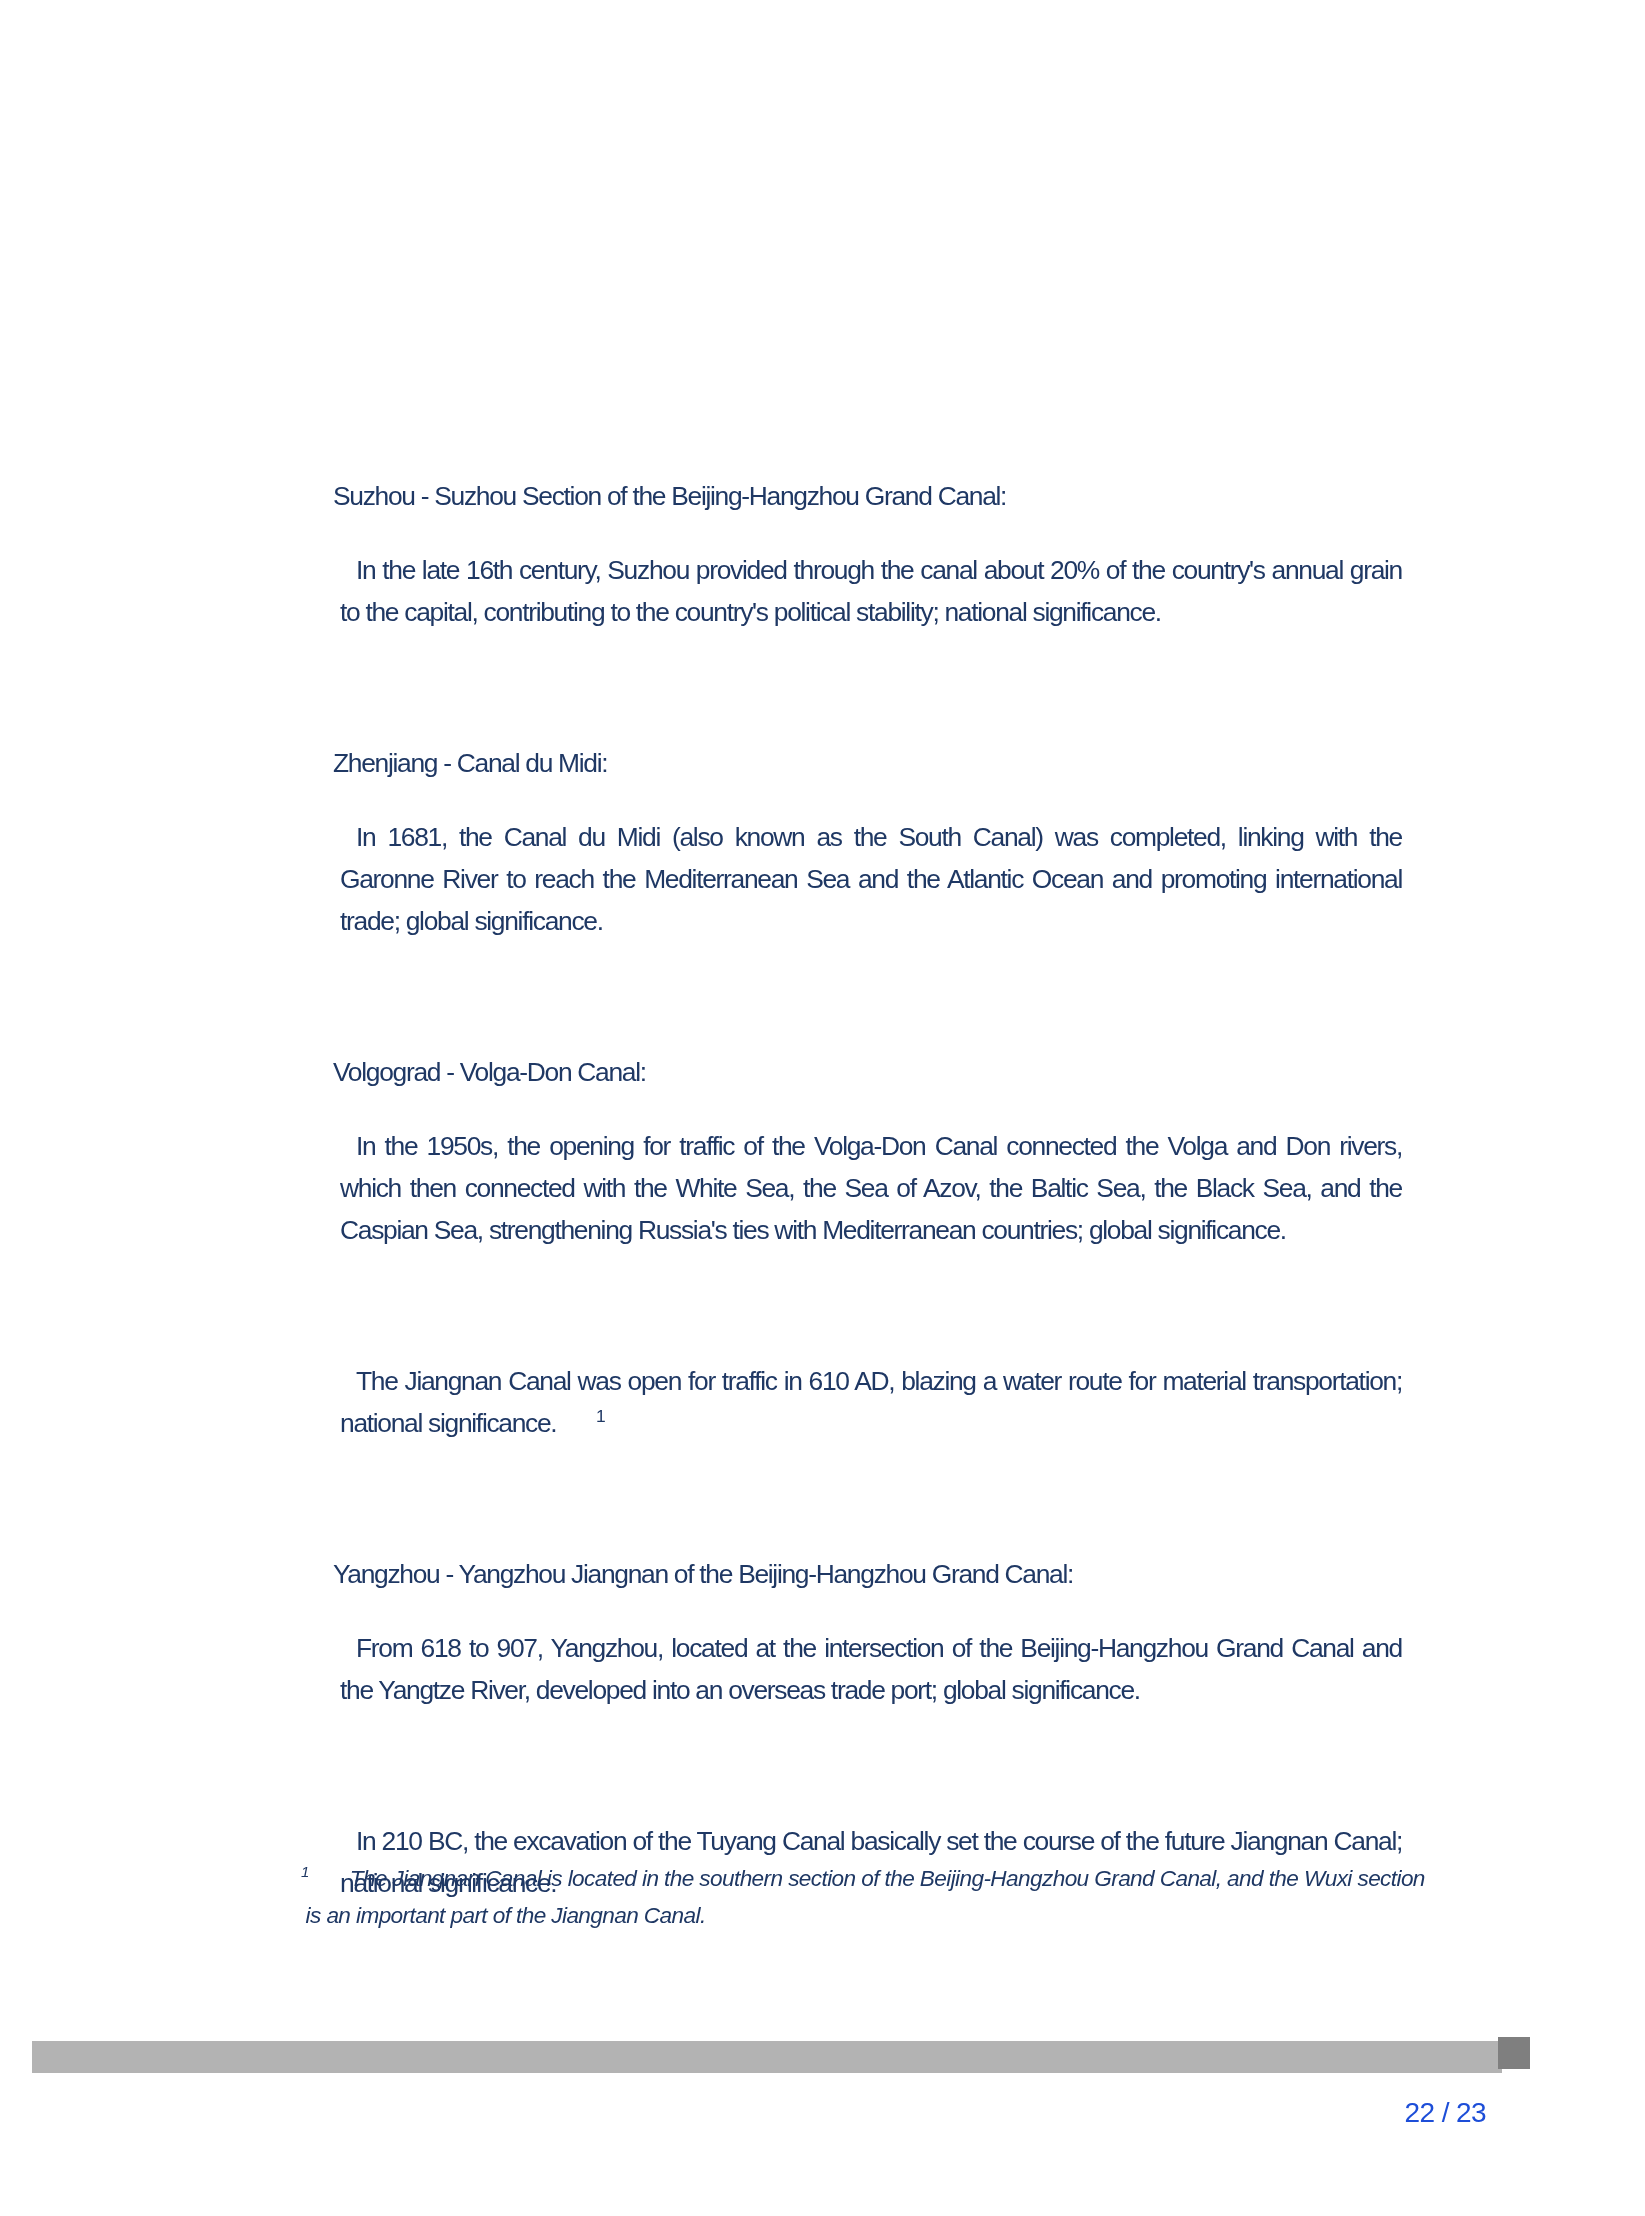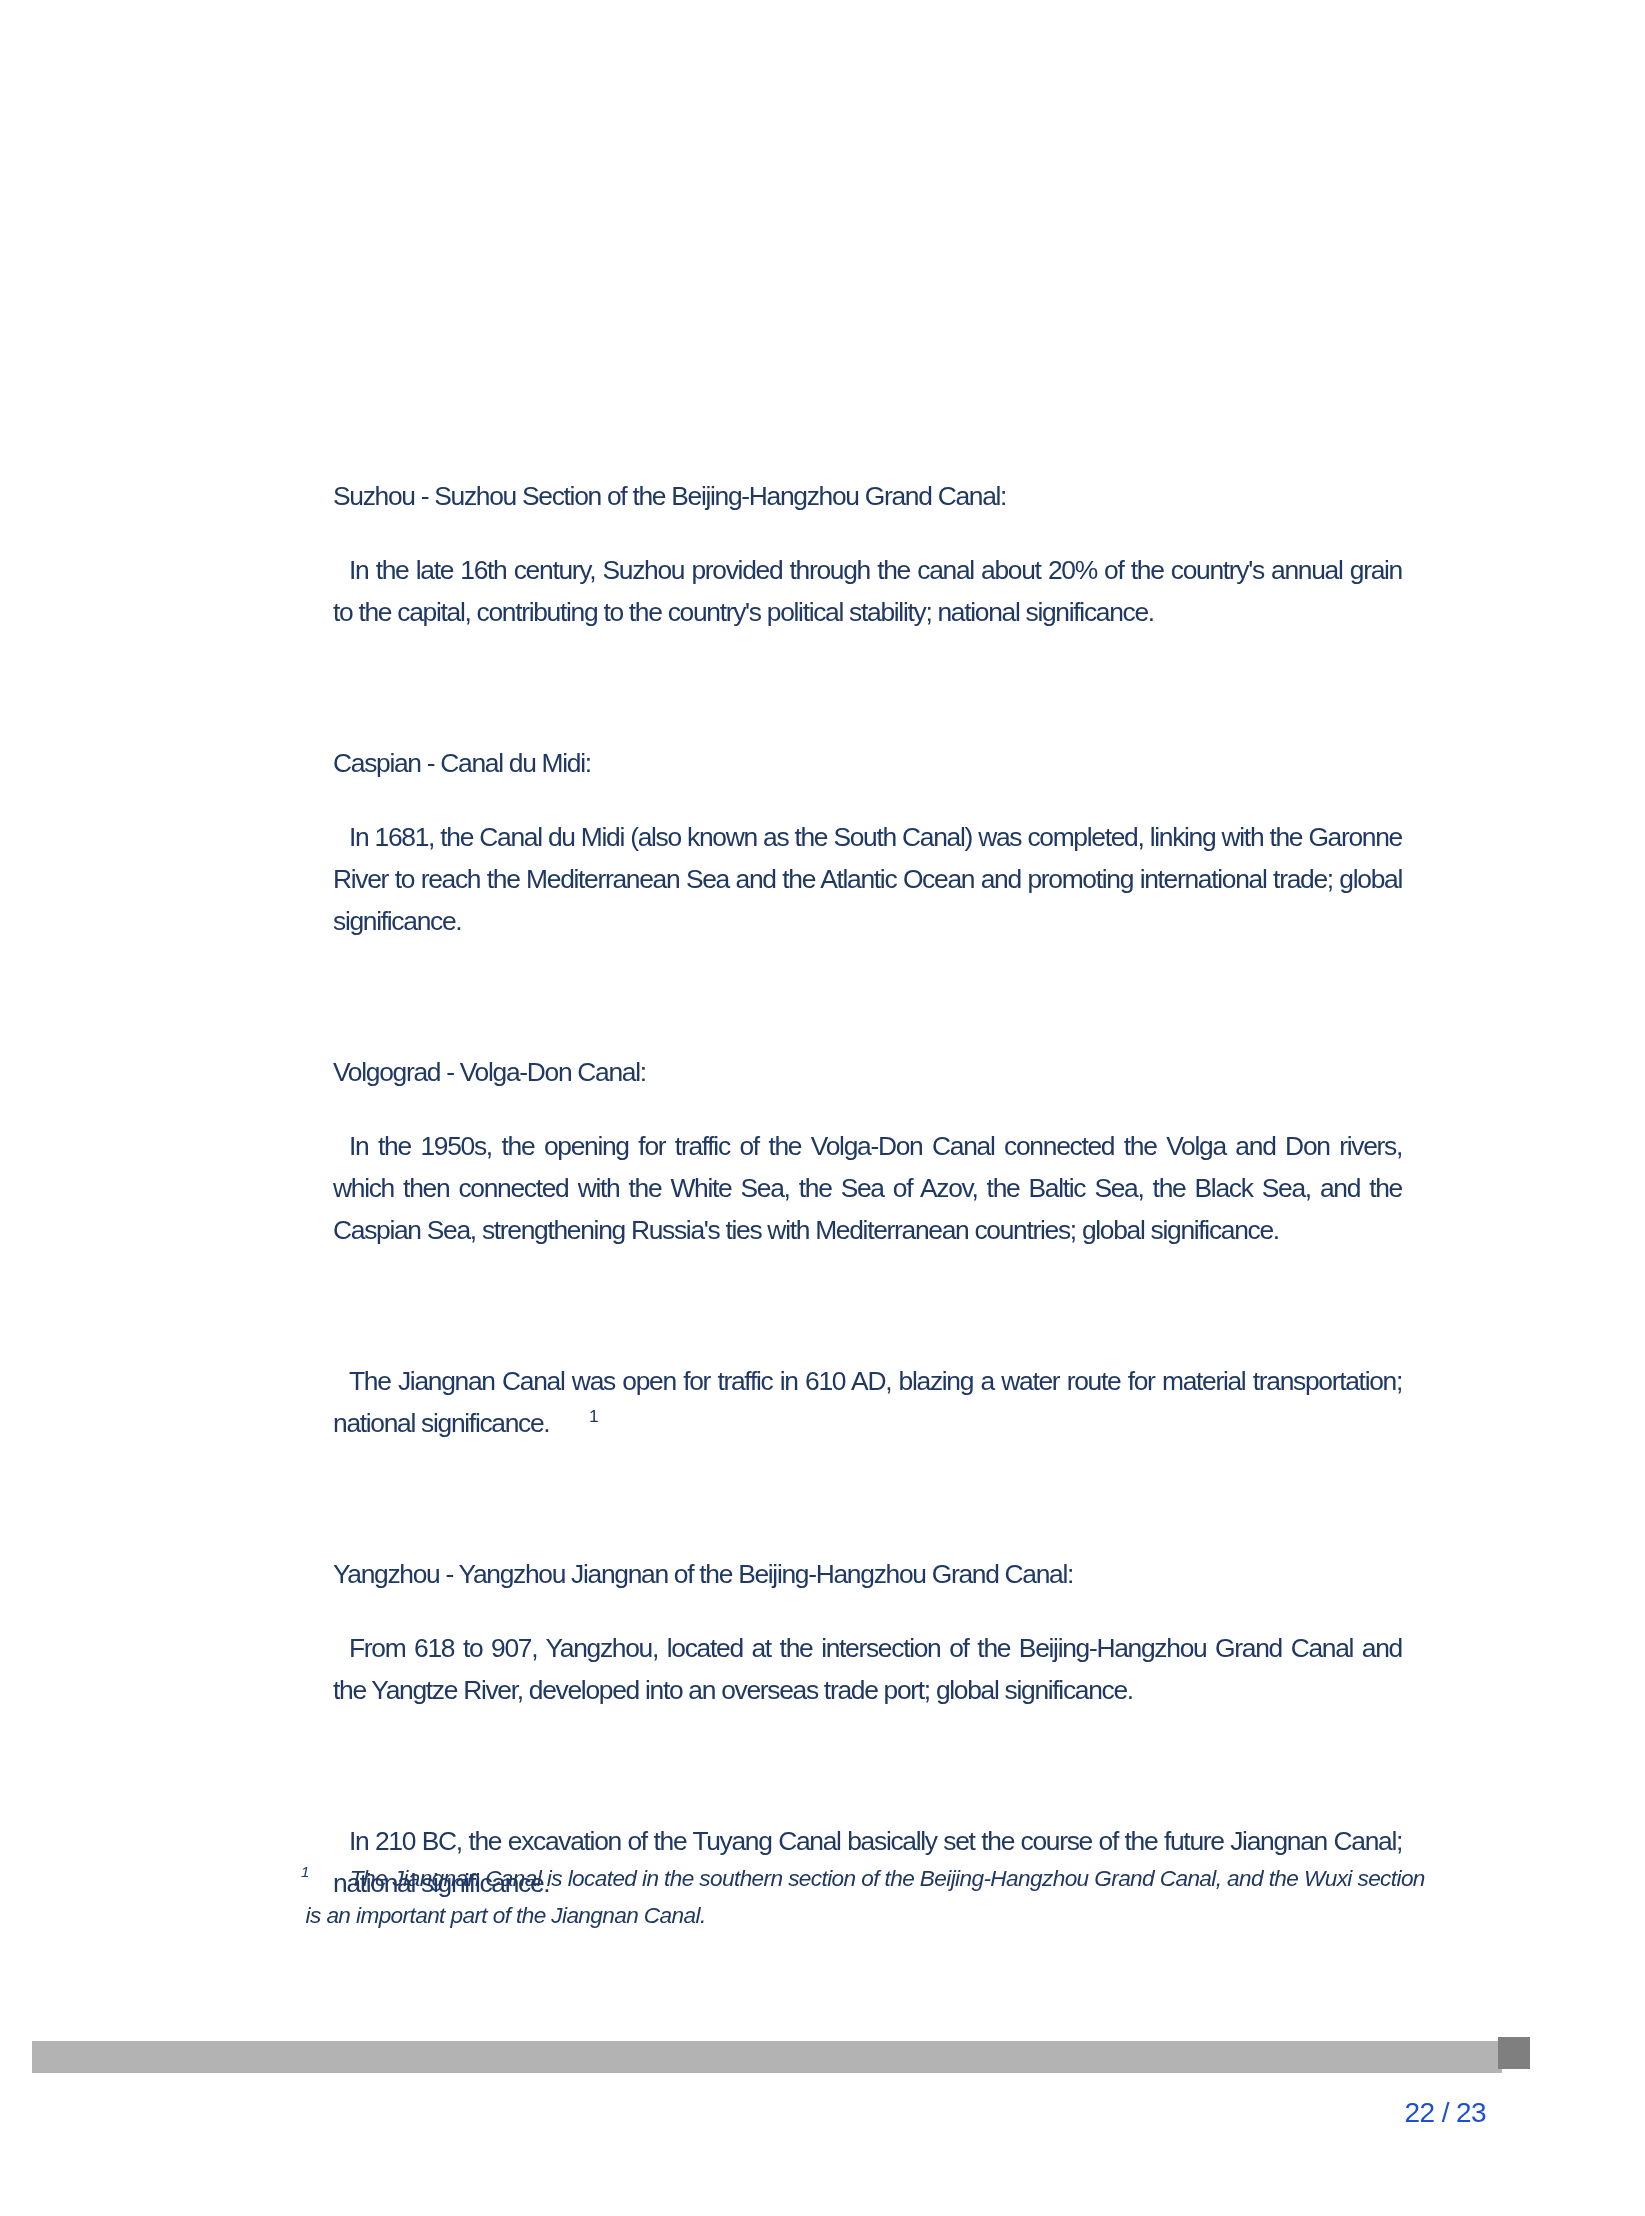"In the late 16th century," .para-body { margin-left: none -> 7px }
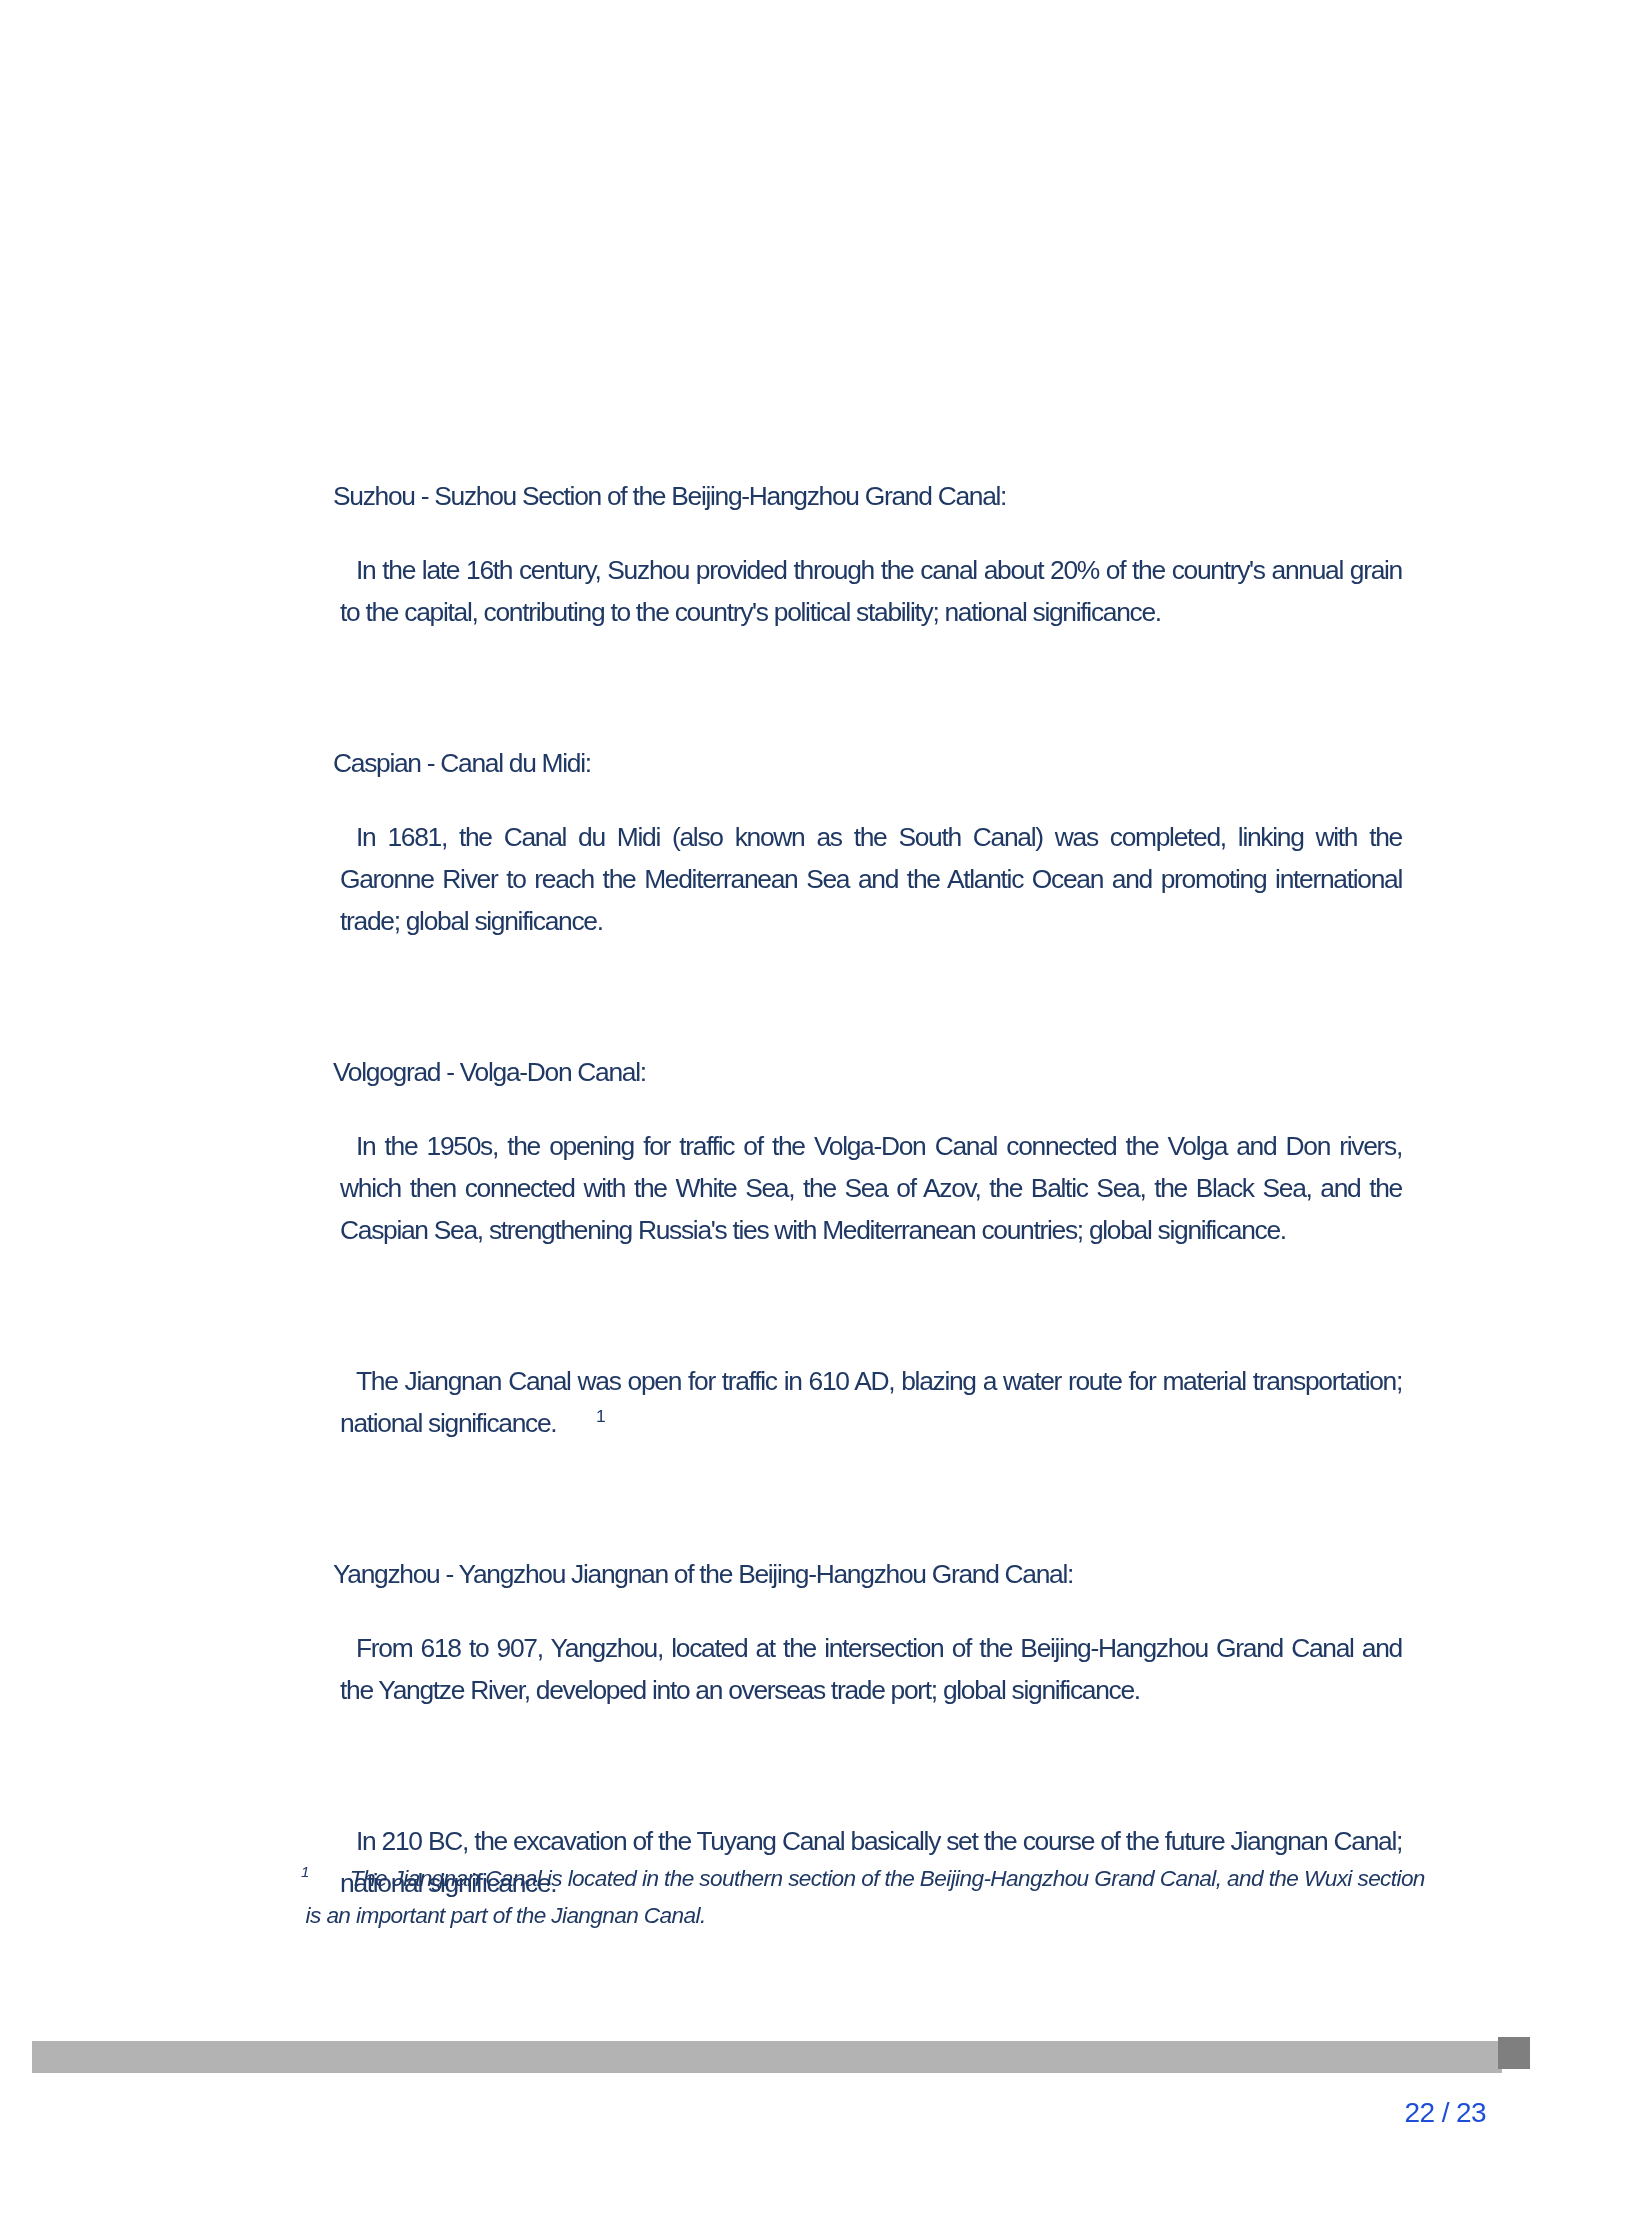"Caspian - Canal du Midi:" div.para-heading { text: Caspian -> Zhenjiang }
